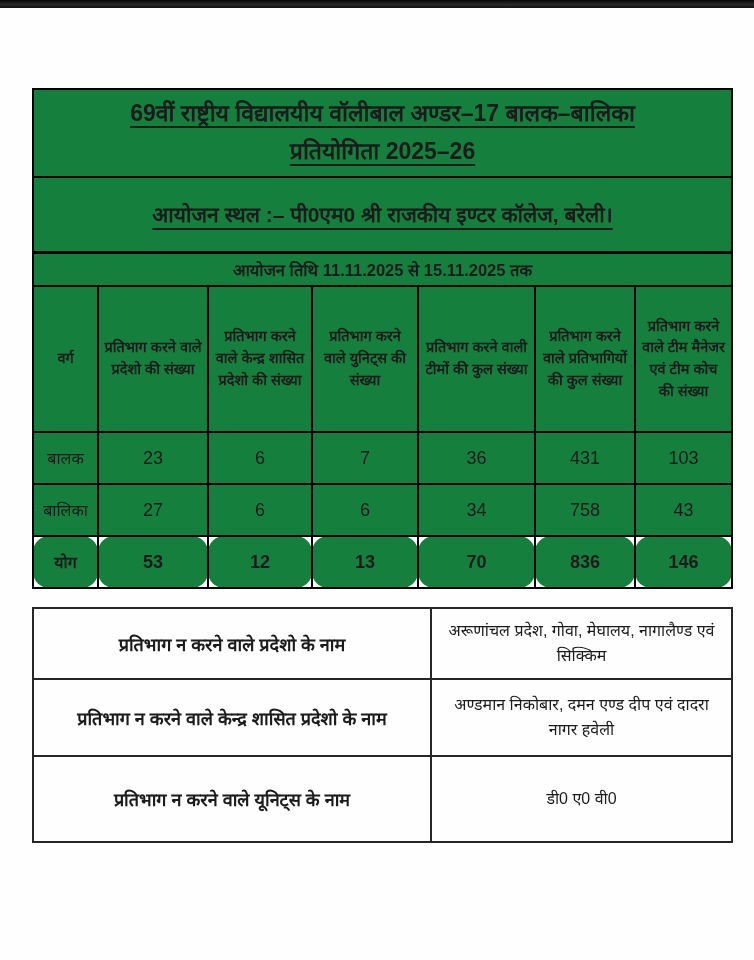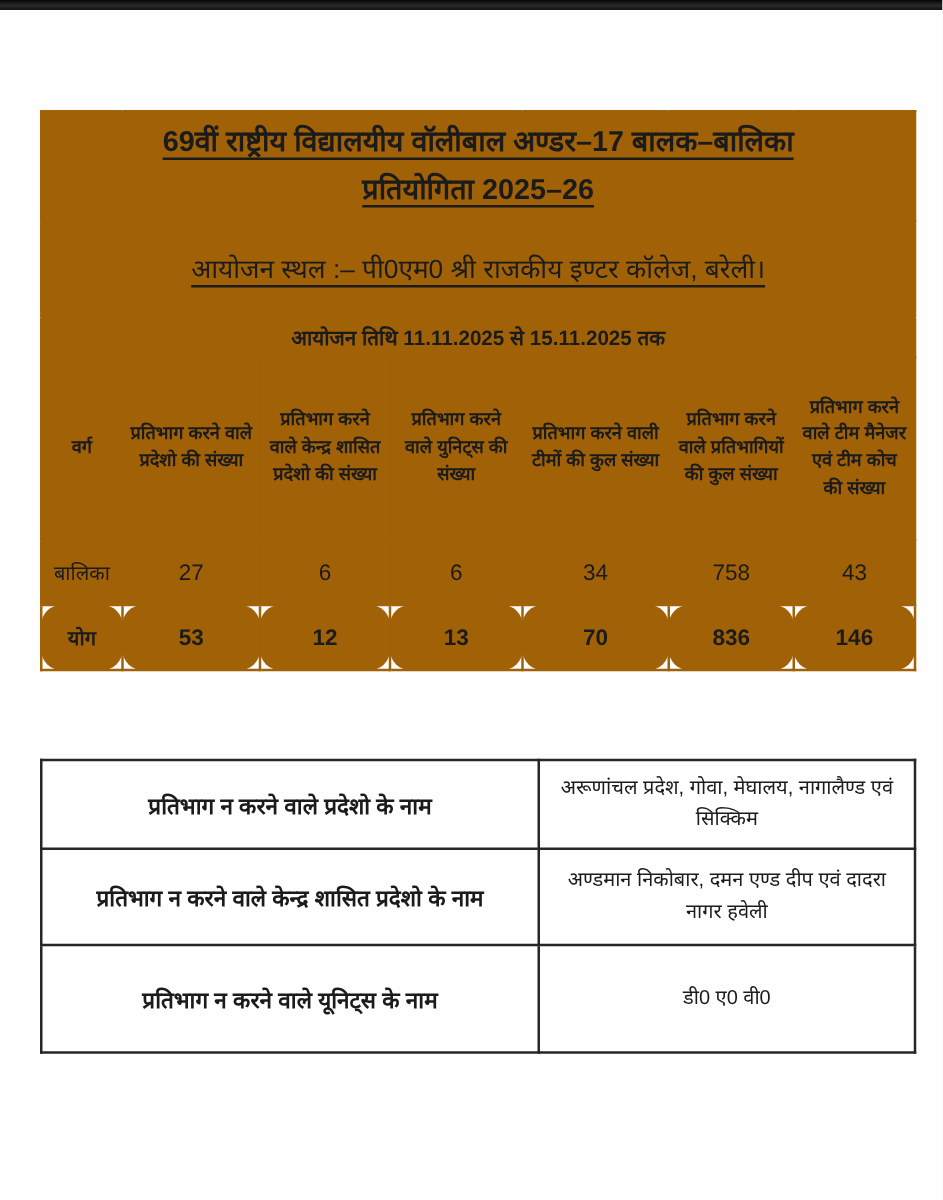"69वीं राष्ट्रीय विद्यालयीय वॉलीबाल" table.main td, table.main th { background: #a16207 -> #15803d; border: 2px solid #a16207 -> 2px solid #000000 }
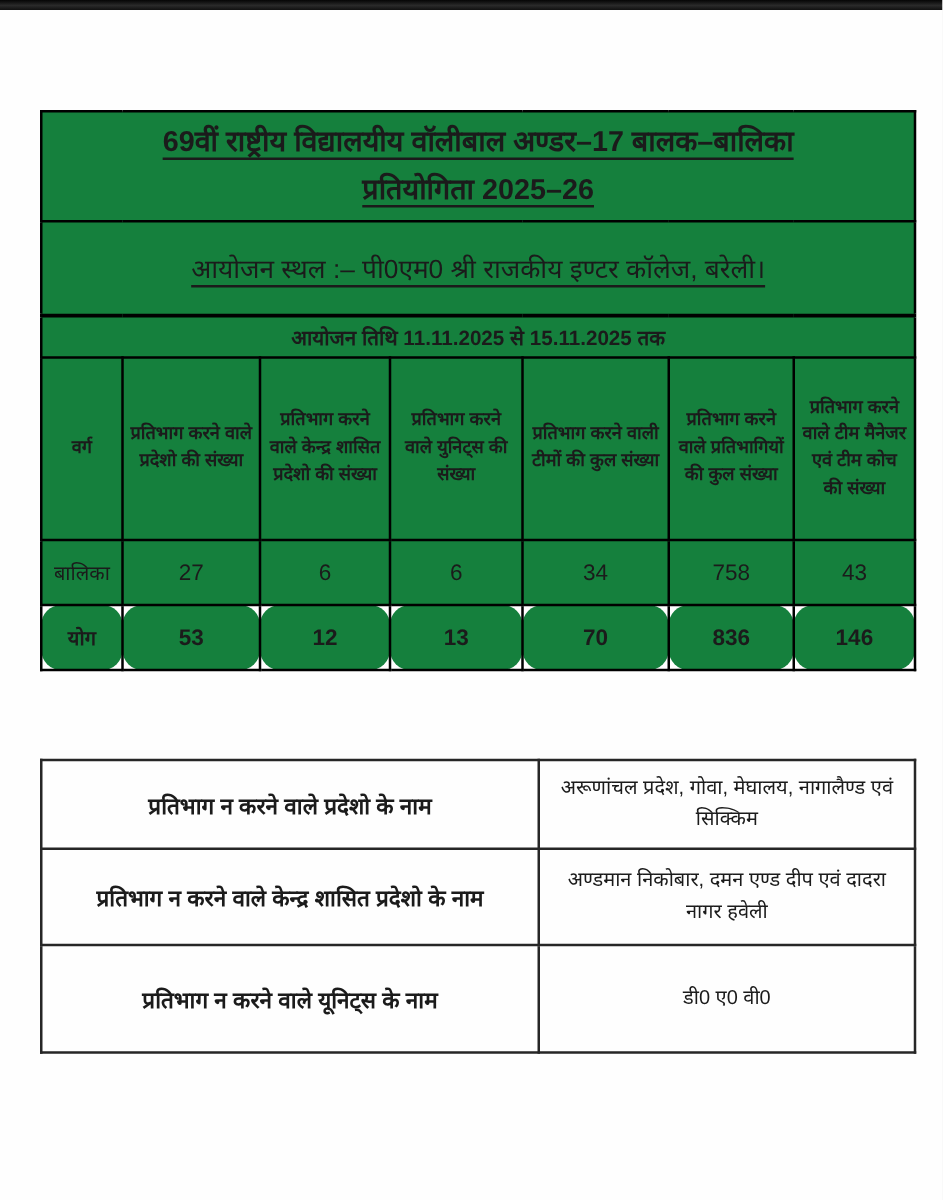"आयोजन स्थल :– पी0एम0 श्री" .venue-cell { font-weight: normal -> bold }
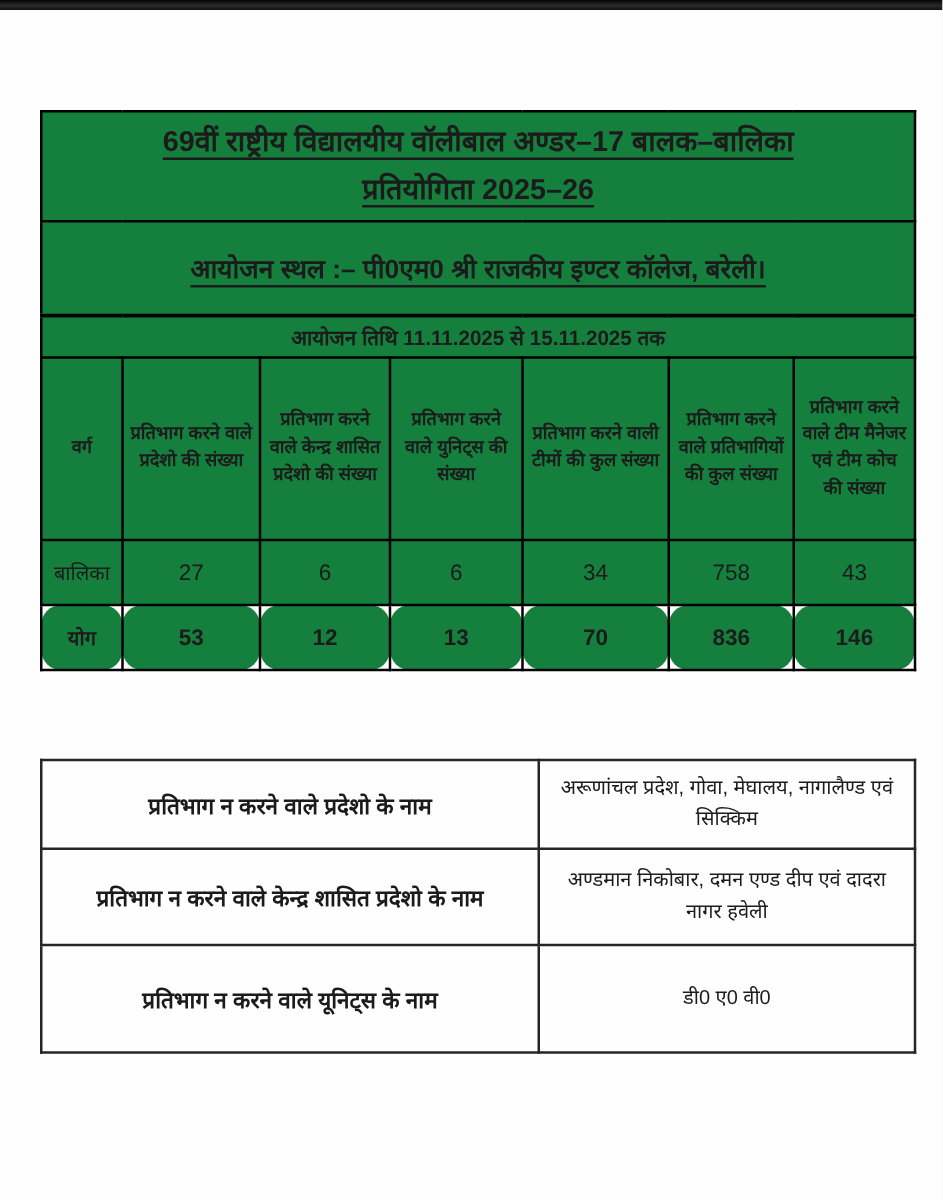"बालक" tr { html: none -> <tr> <td>बालक</td> <td>23</td> <td>6</td> <td>7</td> <td>36</td> <td>431</td> <td>103</td> </tr> }
